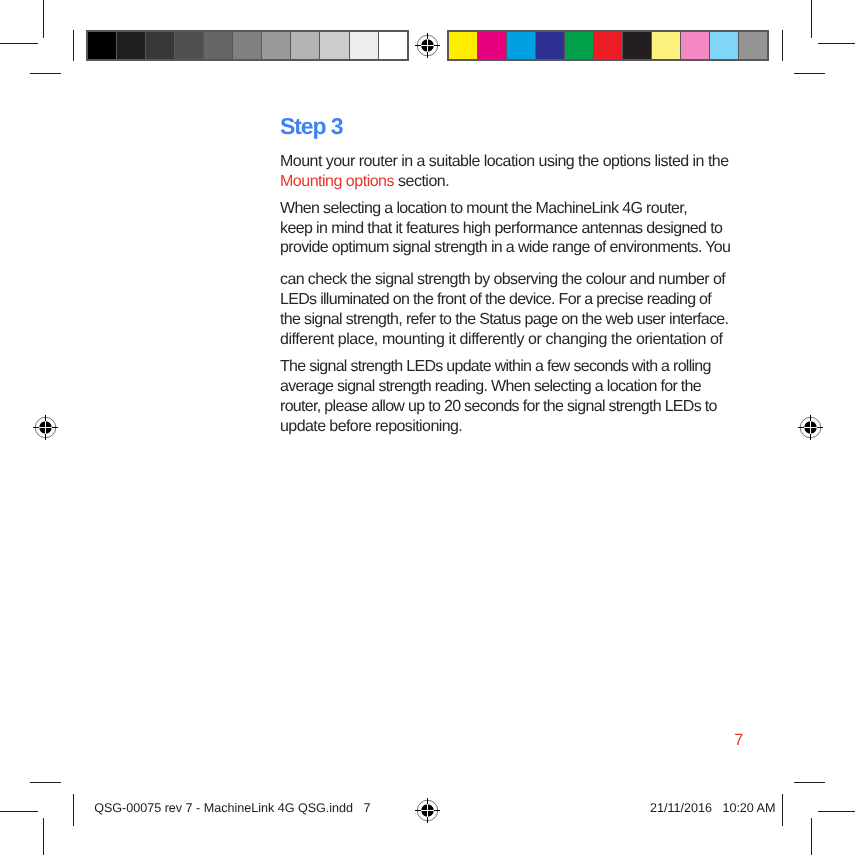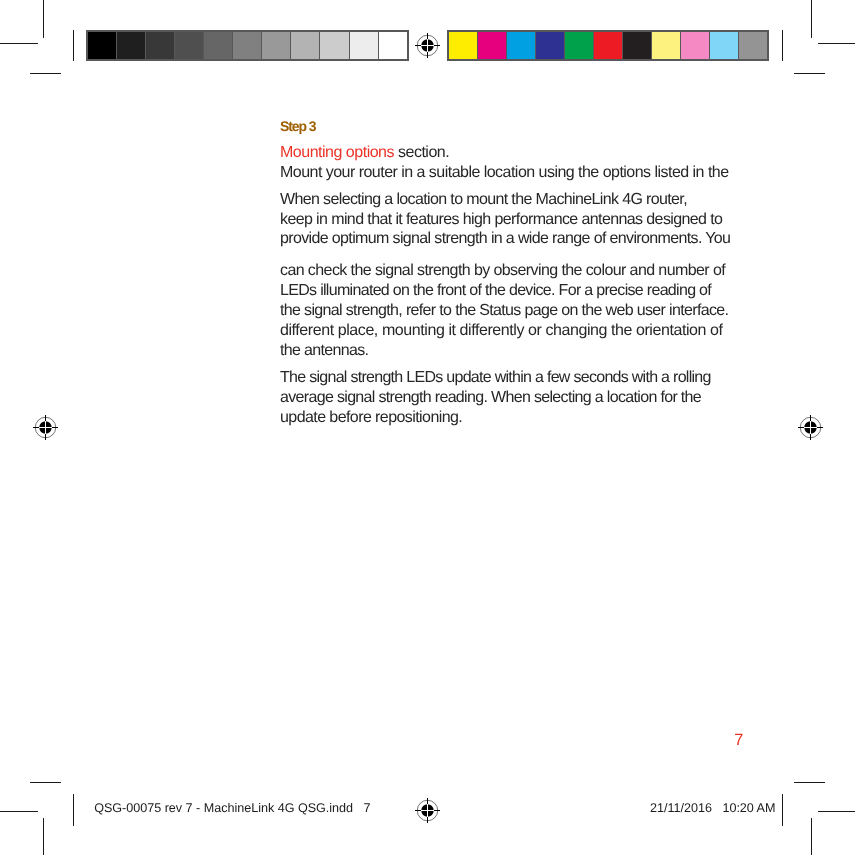"Step 3" .step { color: #a16207 -> #3b82f6; font-size: 14px -> 23px; margin: -0.8px 0 8px 0 -> -0.8px 0 17px 0 }
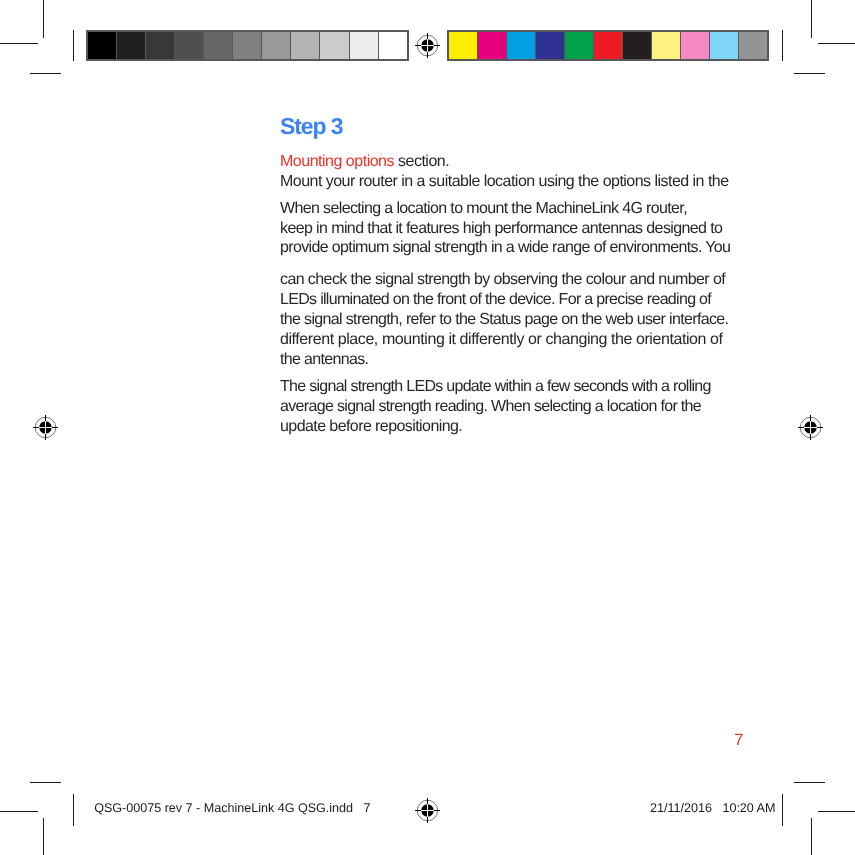"Mounting options section." span.ln { order: before "Mount your router in a" -> after "Mount your router in a" }
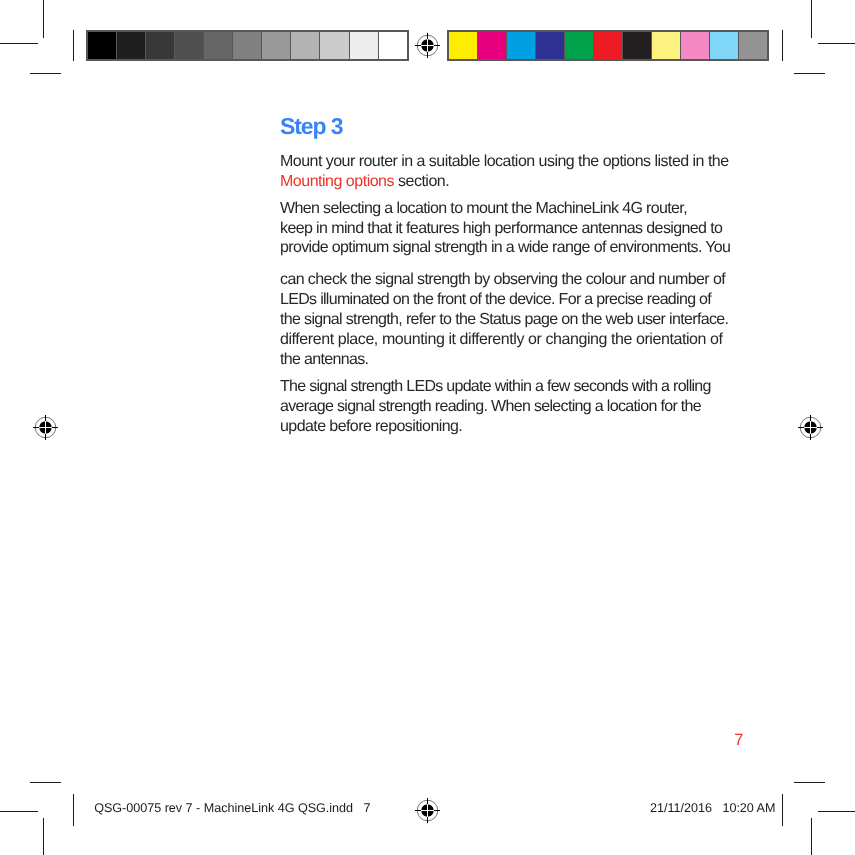"the antennas." span.ln { html: <span><span><span>the antennas.</span></span></span> -> none }
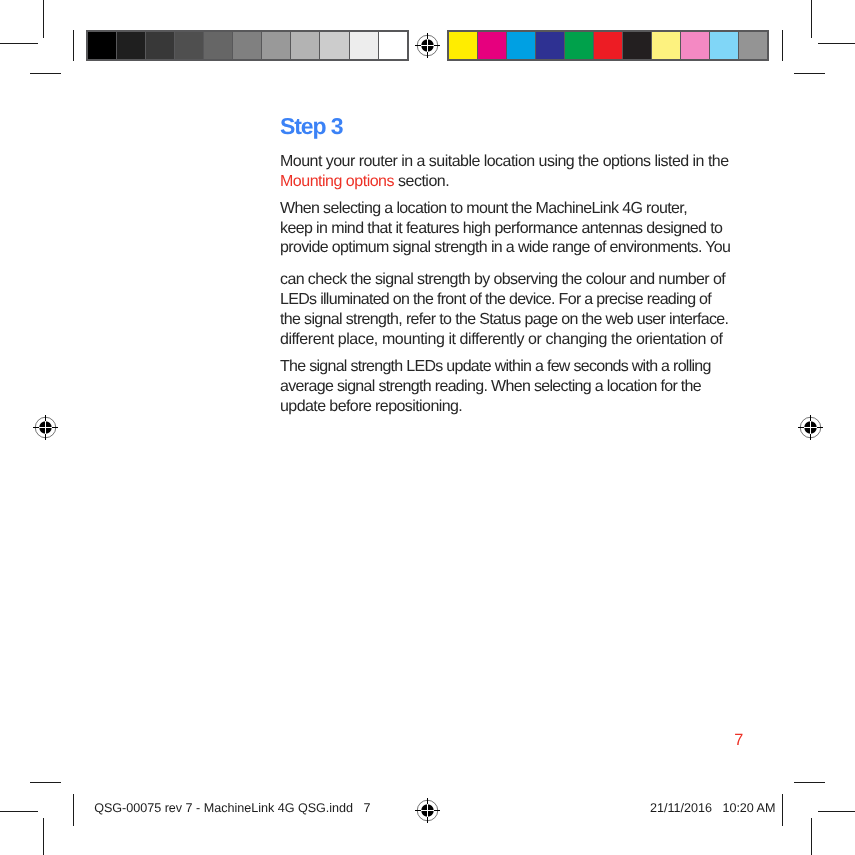"router, please allow up to" span.ln { html: none -> <span><span><span>router, please allow up to 20 seconds for the signal strength LEDs to</span></span></span> }
